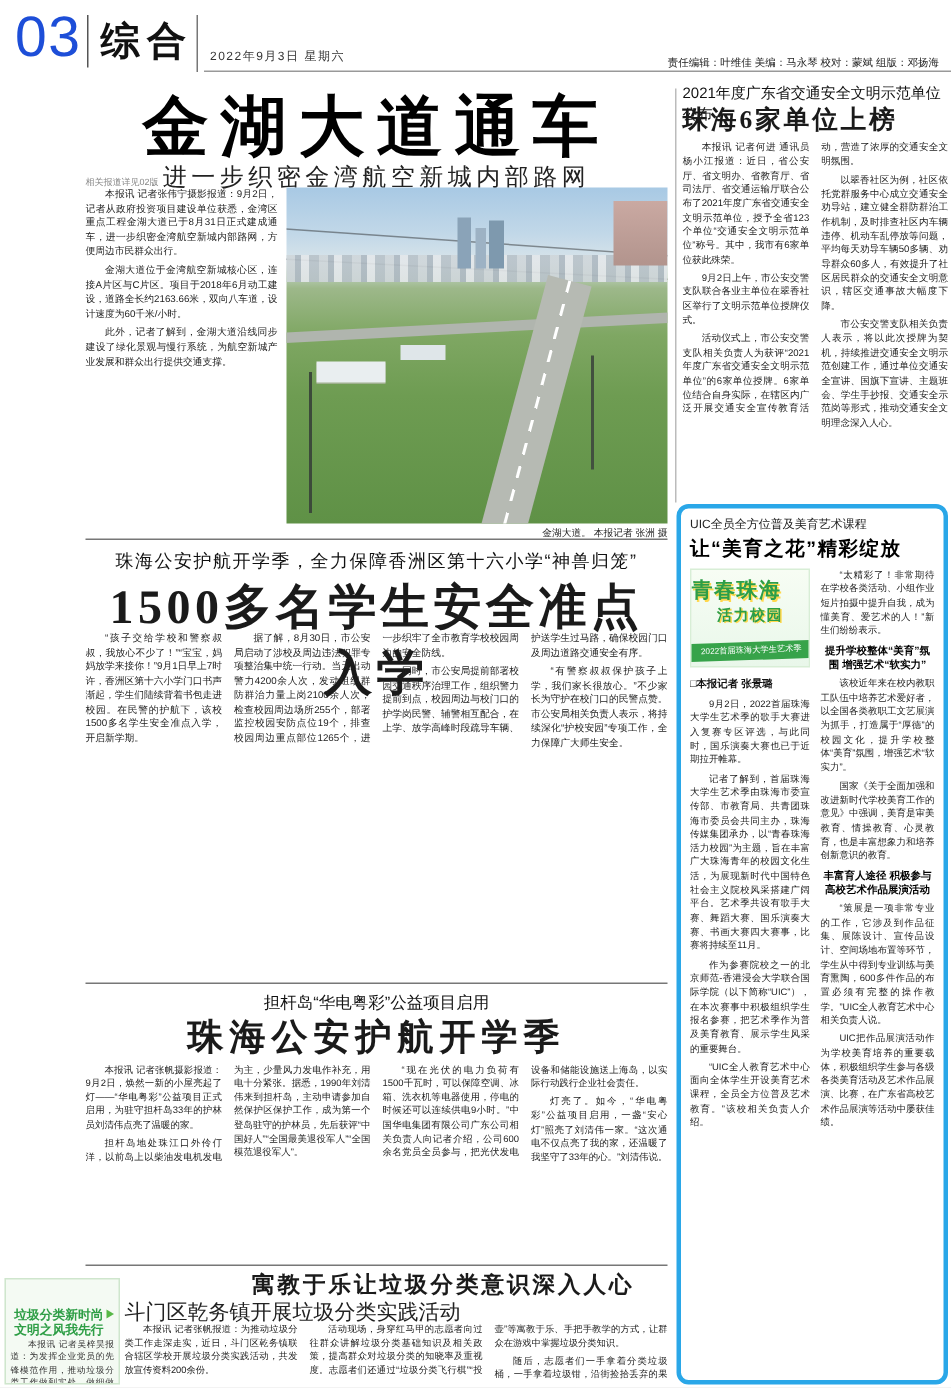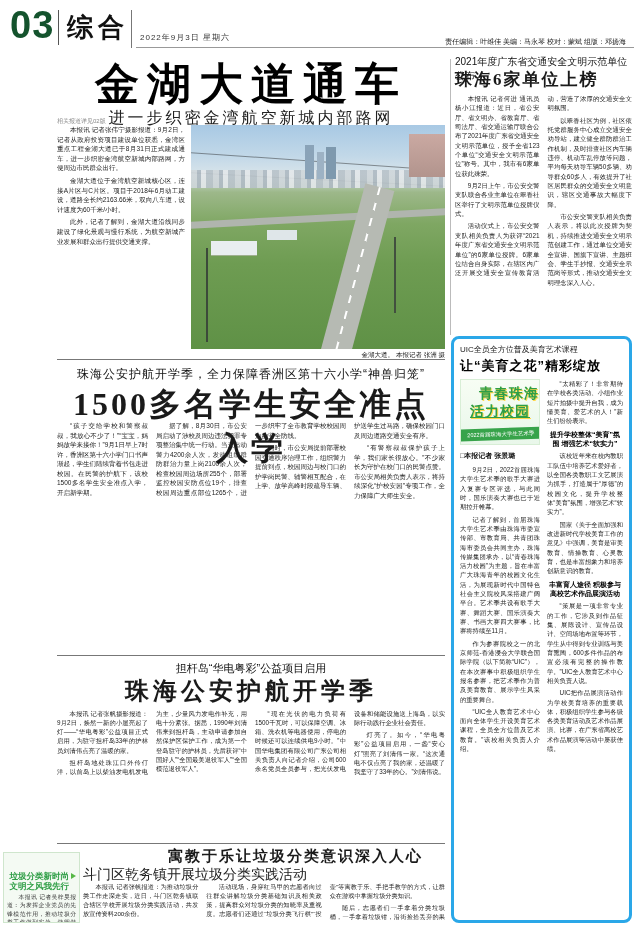"03" .pageno { color: #14532d -> #1d4ed8; font-weight: 700 -> 400 }
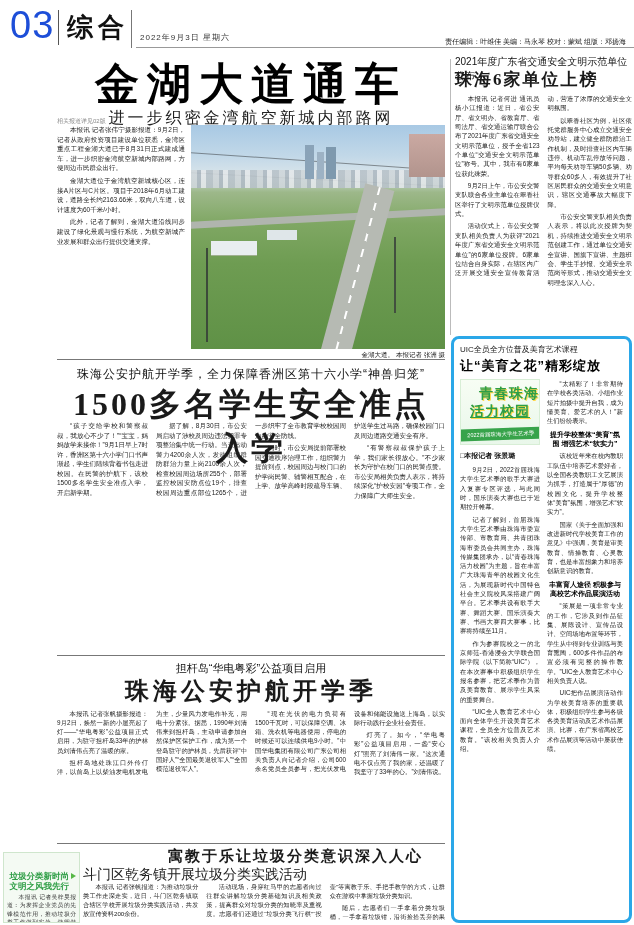"青春珠海" .uic-g1 { text-align: right -> left }
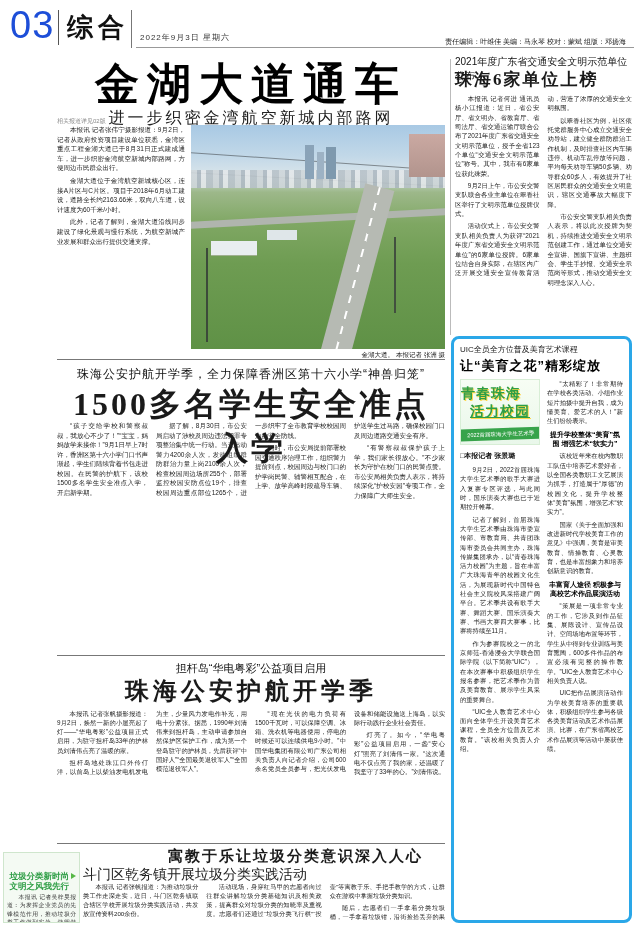"活力校园" .uic-g2 { font-size: 14px -> 10px; text-decoration: underline -> none }
